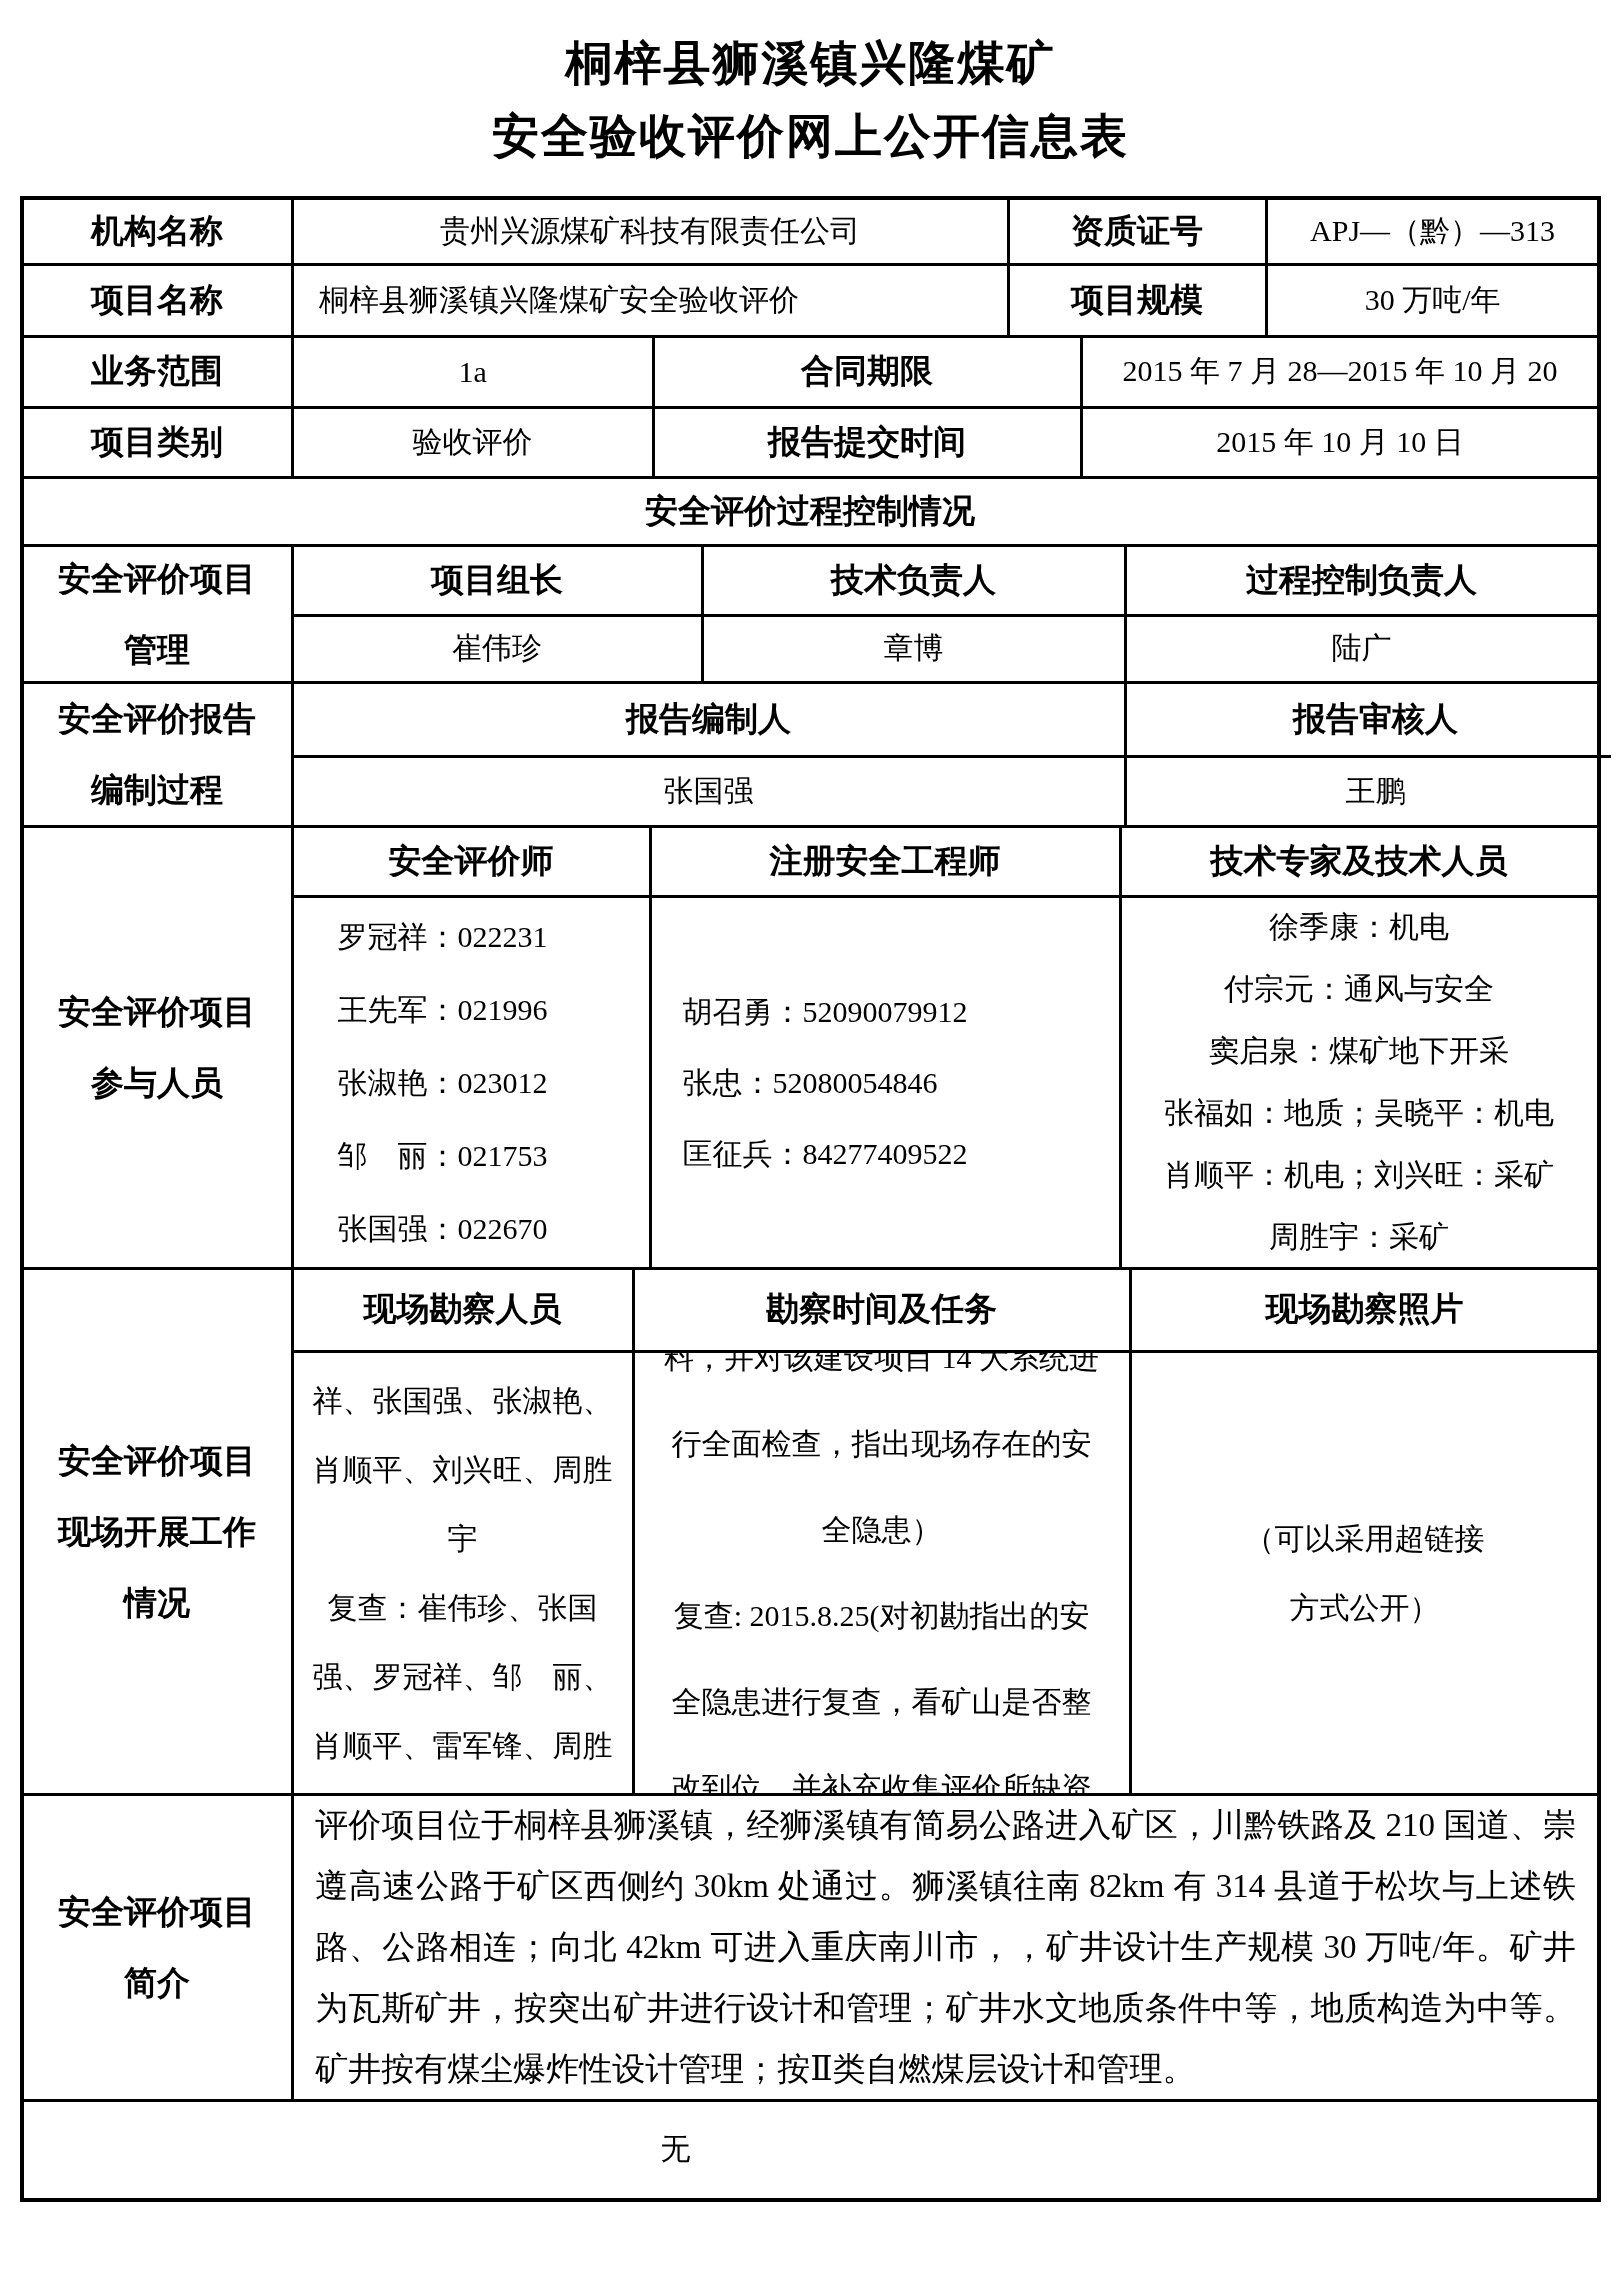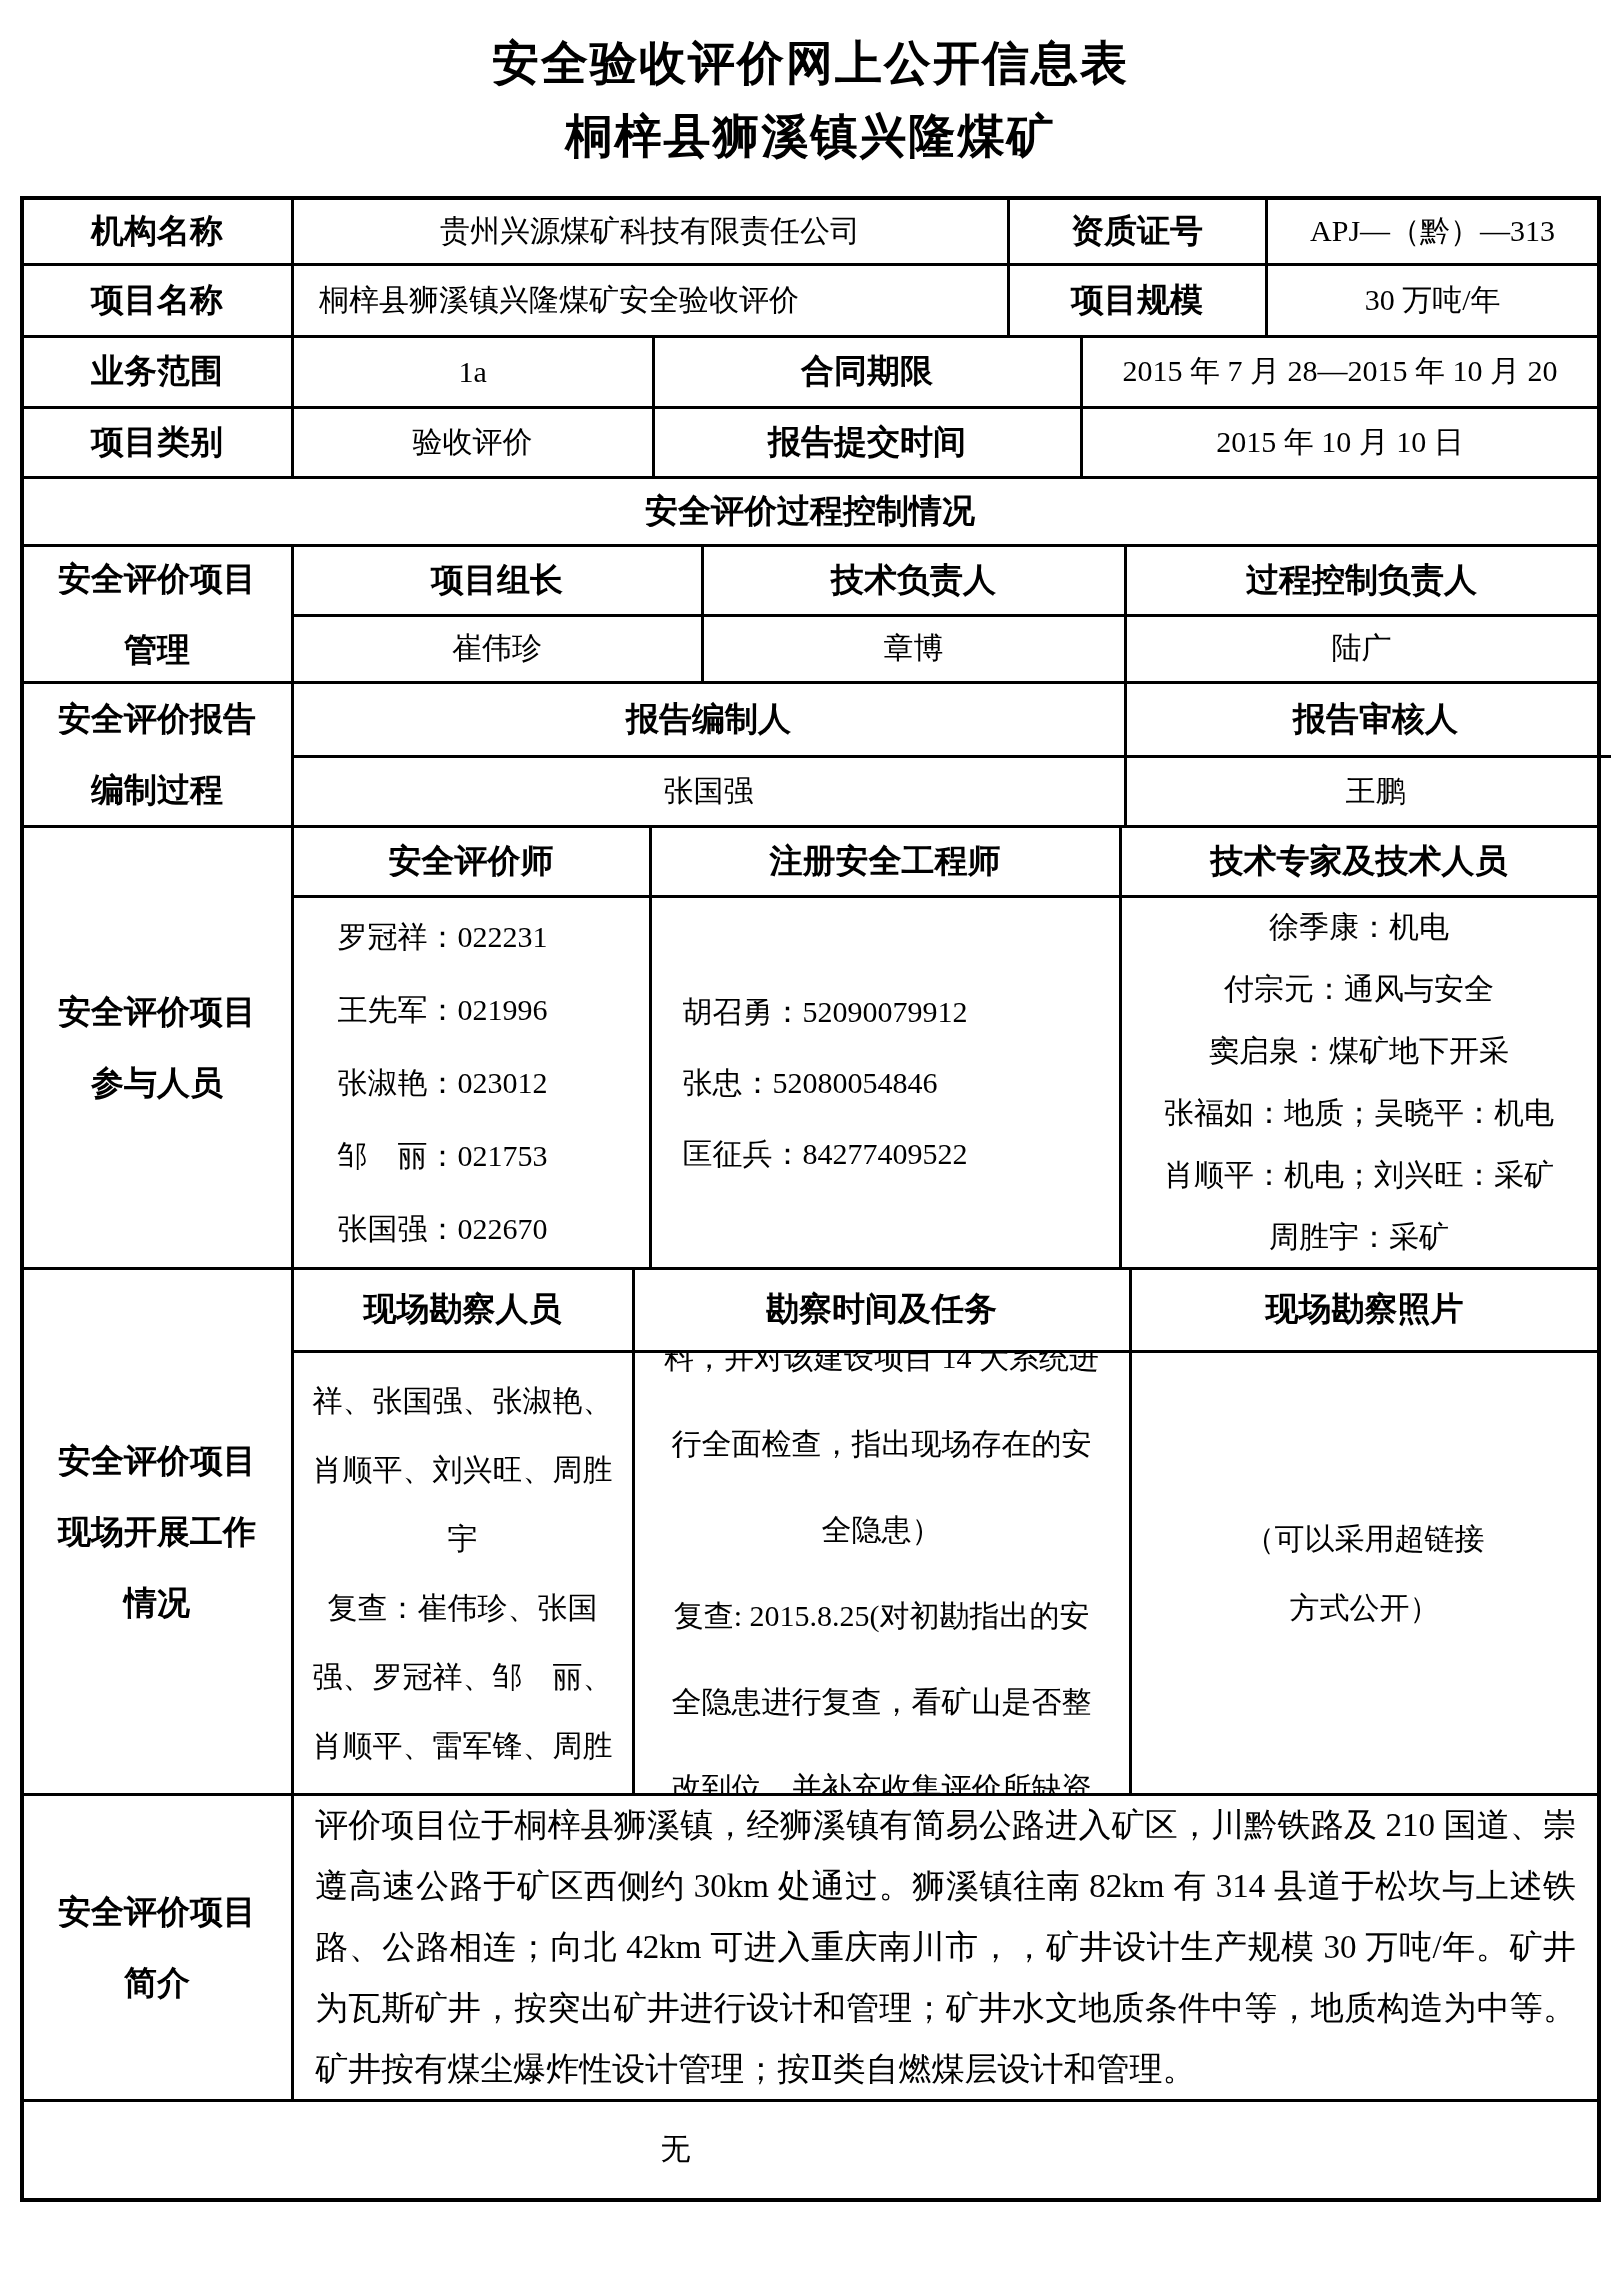"安全验收评价网上公开信息表" div.title { order: before "桐梓县狮溪镇兴隆煤矿" -> after "桐梓县狮溪镇兴隆煤矿" }
